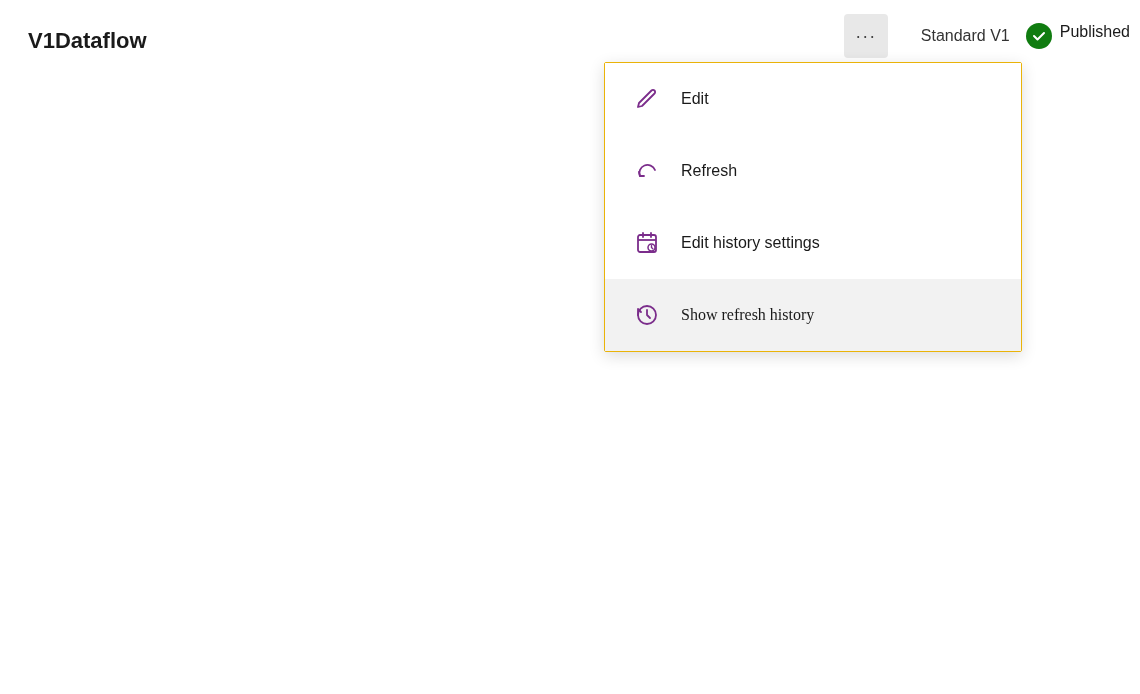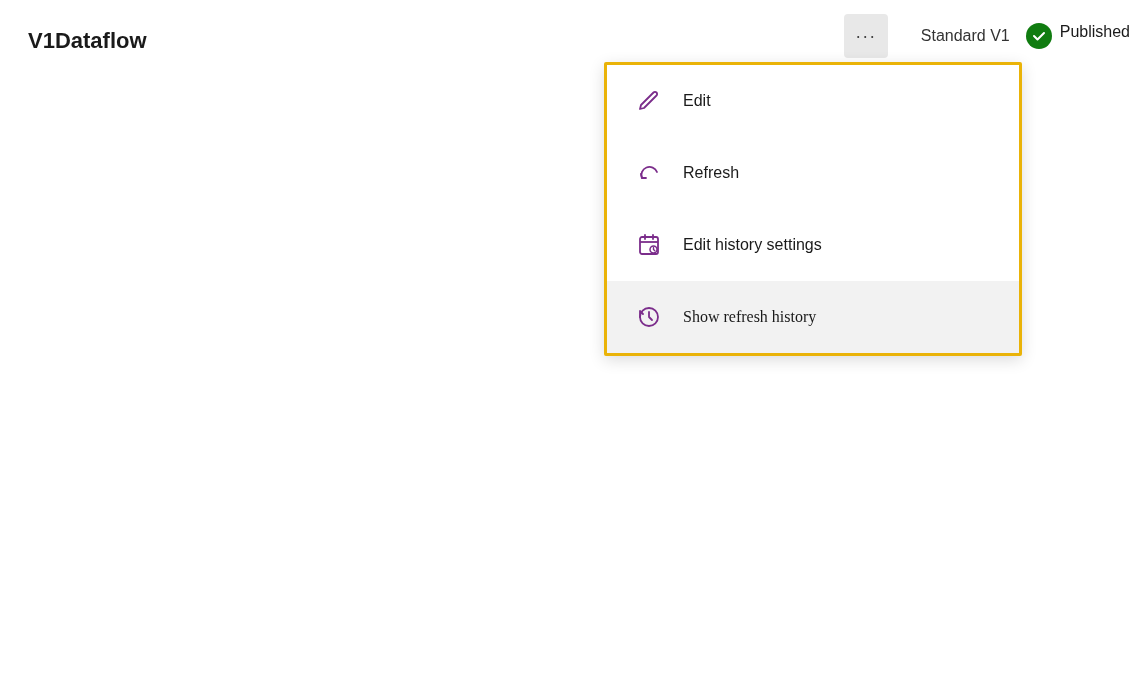"Edit" .dropdown-menu { border: 3px solid #eab308 -> 1px solid #eab308 }
